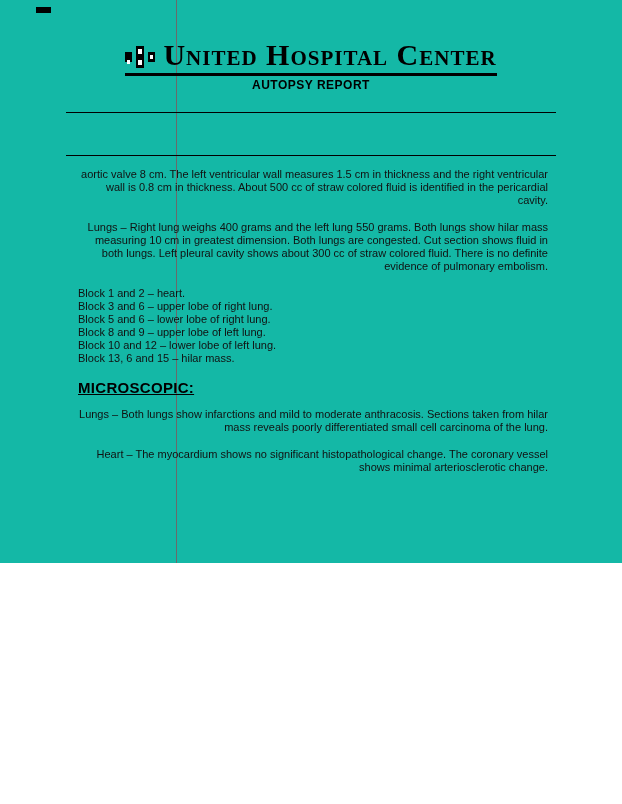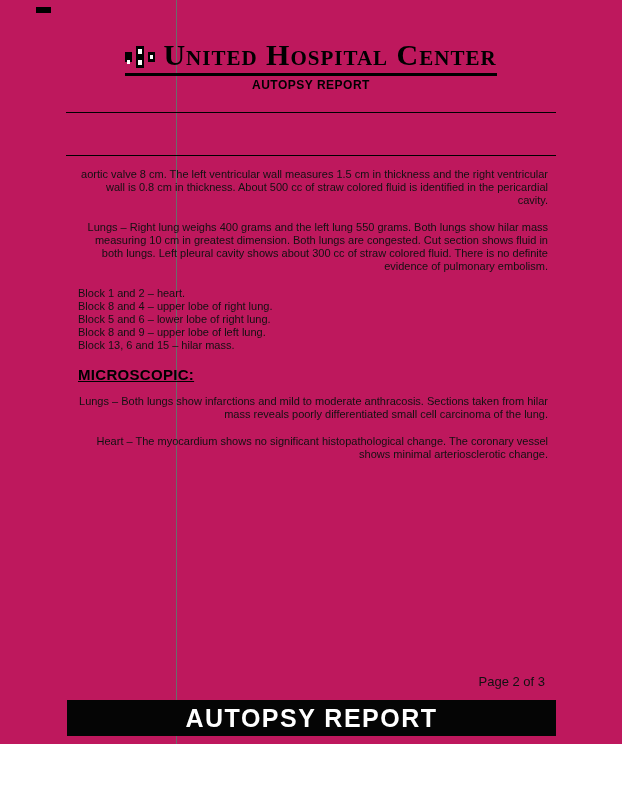"United Hospital Center" .page { background: #be185d -> #14b8a6; height: 744px -> 563px }
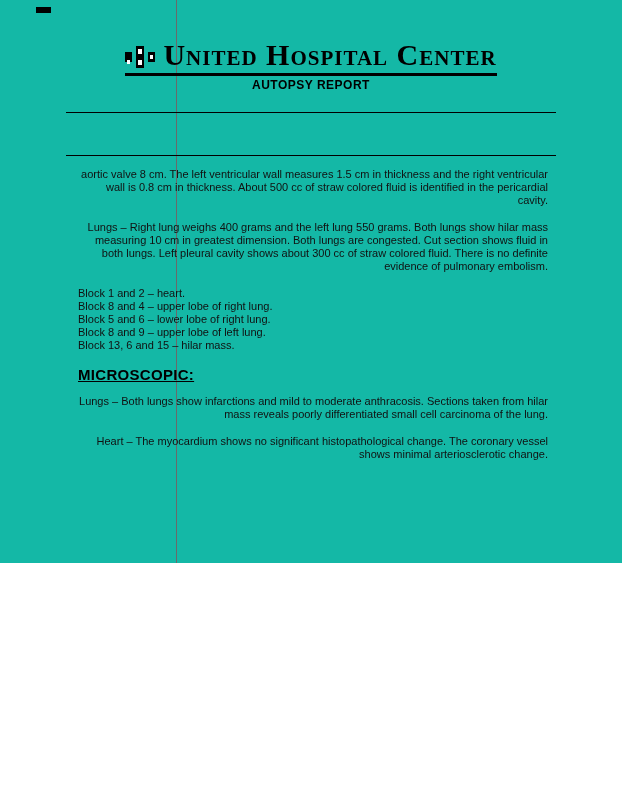"Block 8 and 4 –" div.block-line { text: 8 and 4 -> 3 and 6 }
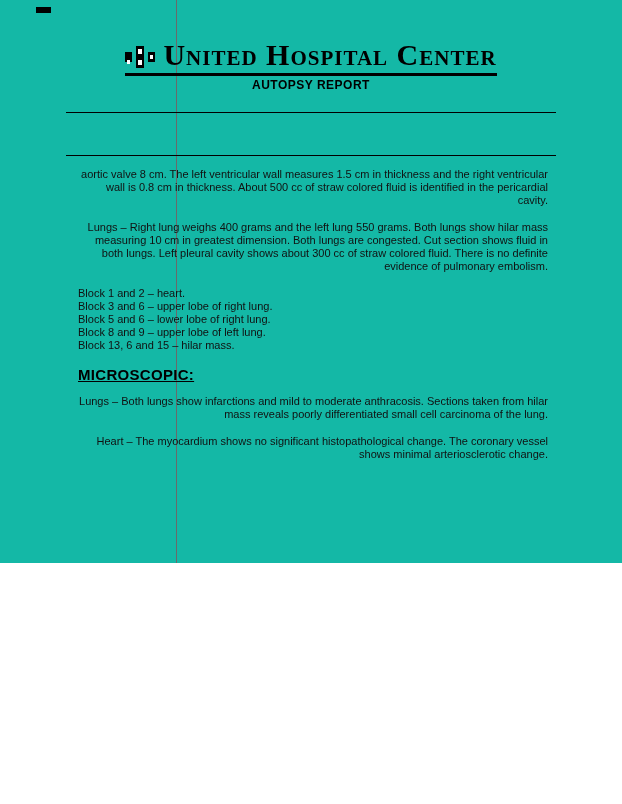"Block 10 and 12 –" div.block-line { html: none -> <div>Block 10 and 12 – lower lobe of left lung.</div> }
